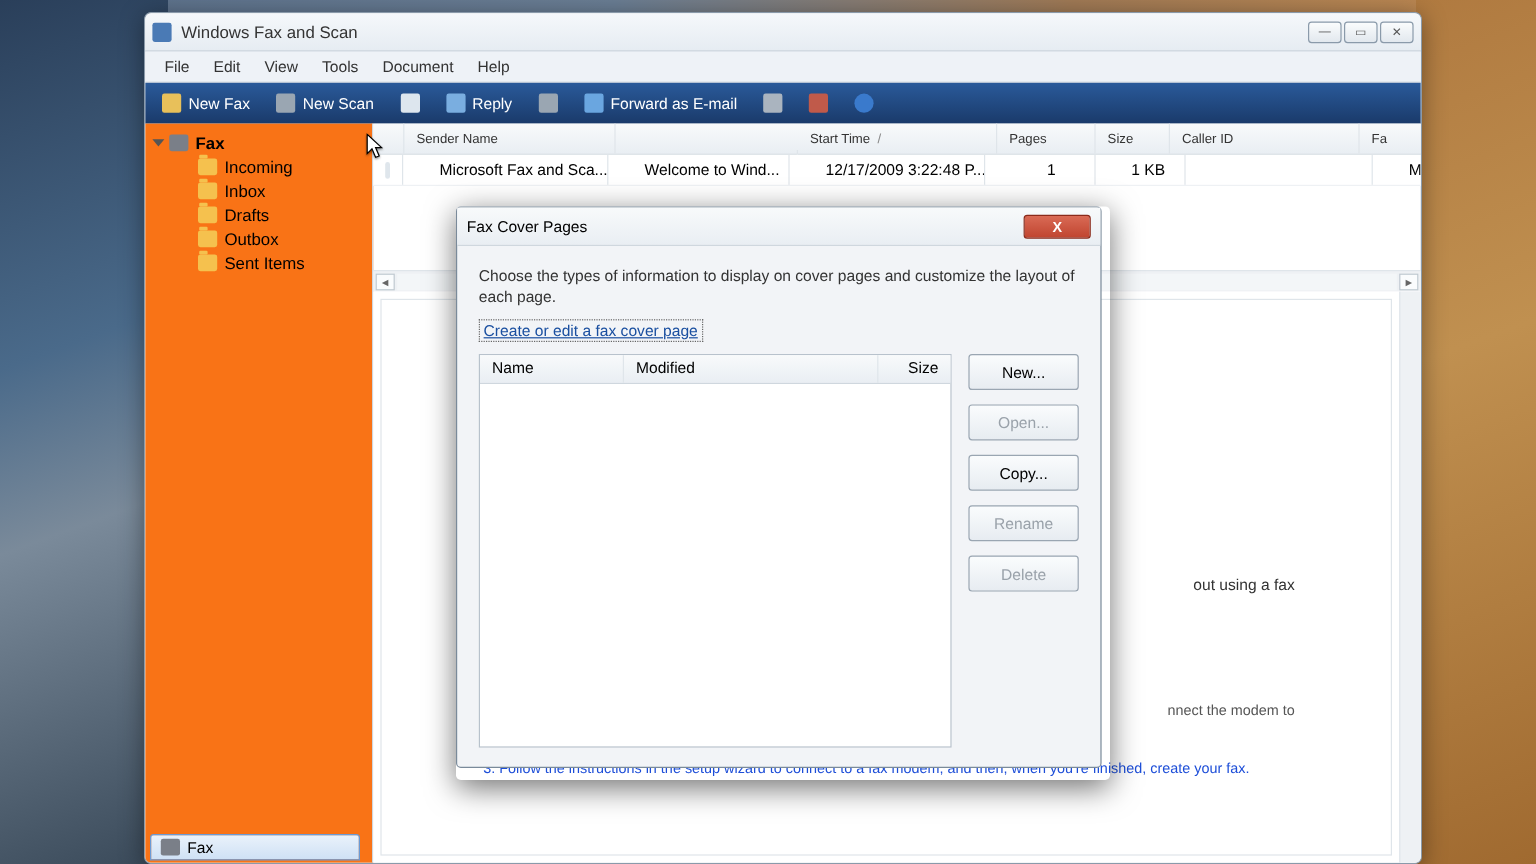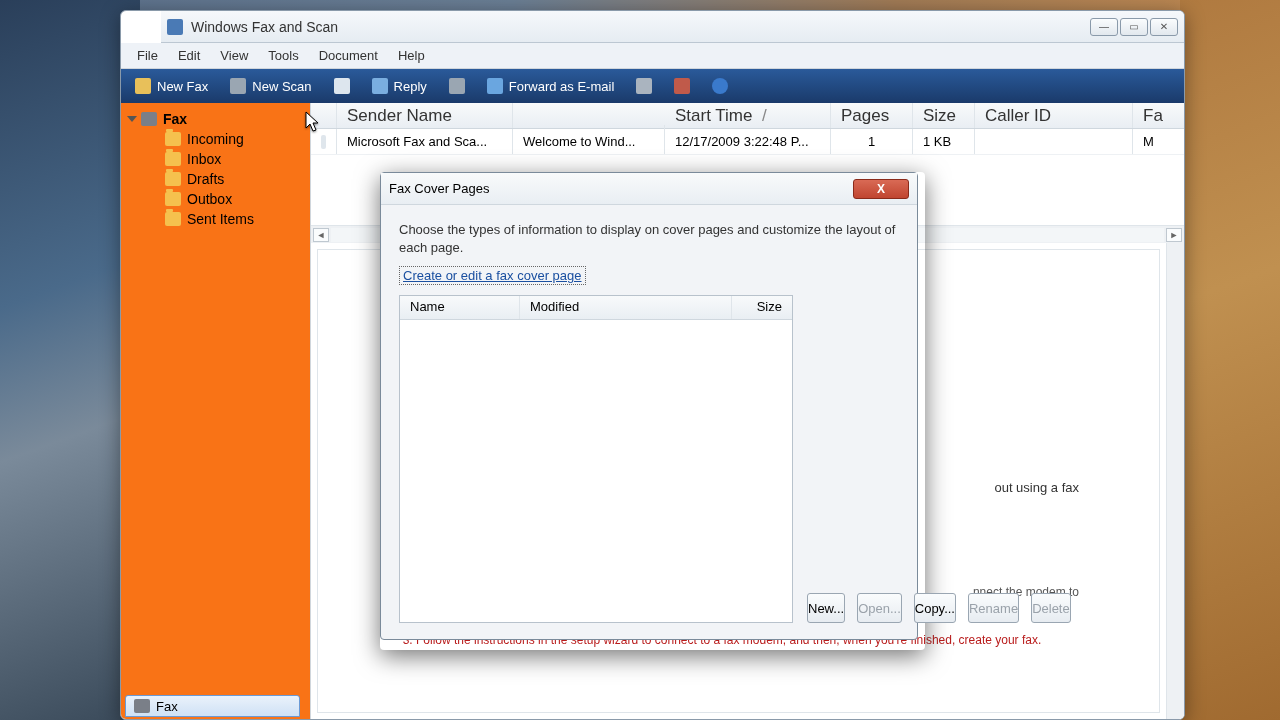"Windows Fax and Scan" .title-bar { margin-left: 40px -> none }
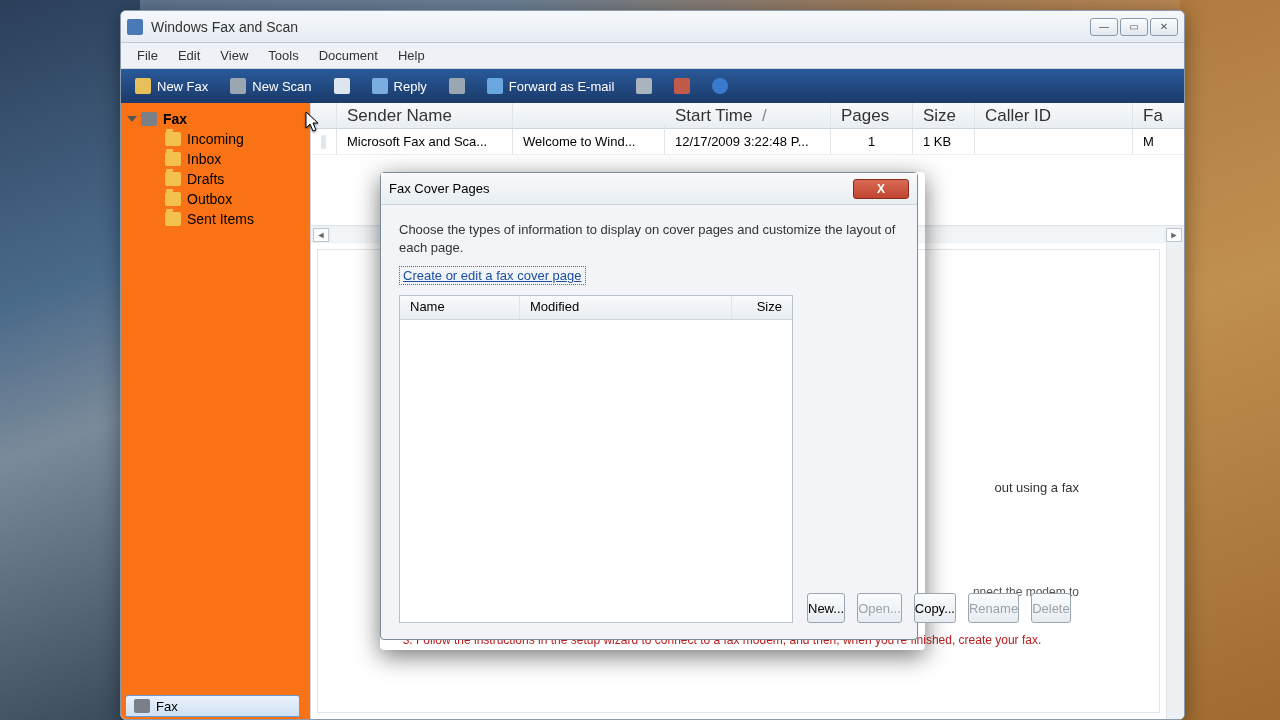"Sender Name" .list-header { font-size: 17px -> 11px }
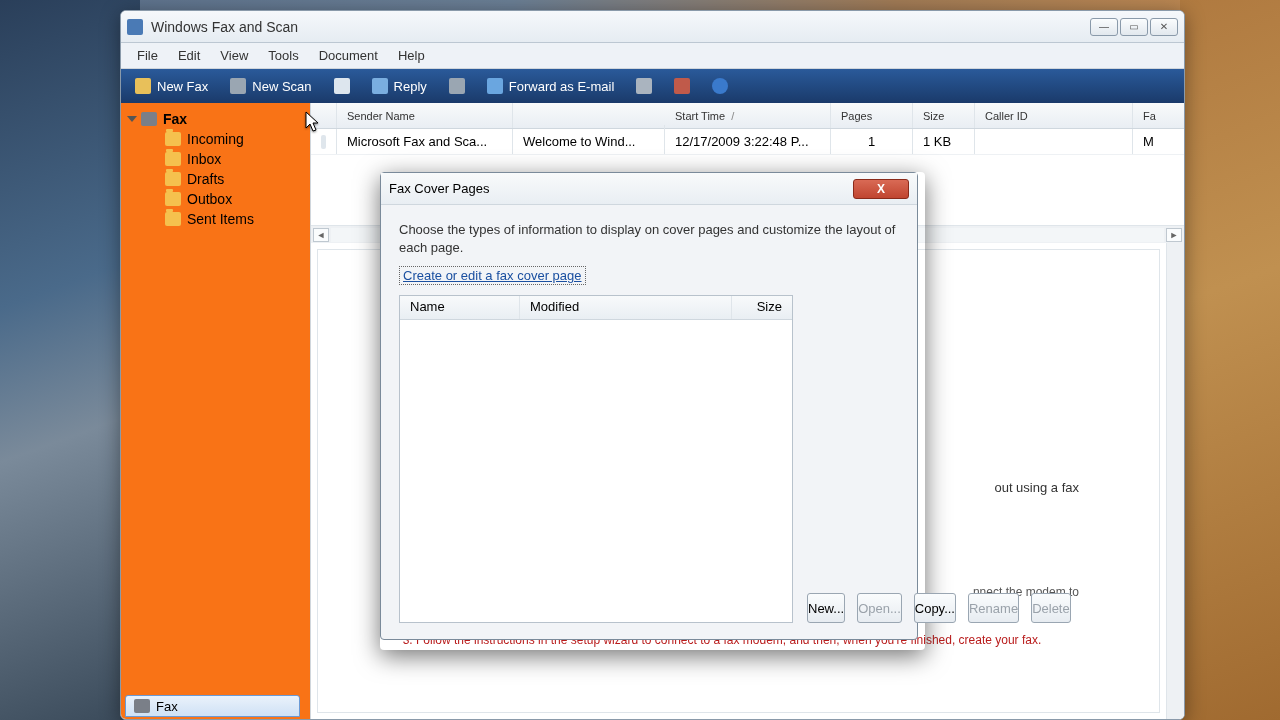"Microsoft Fax and Sca..." .list-row { gap: none -> 20px }
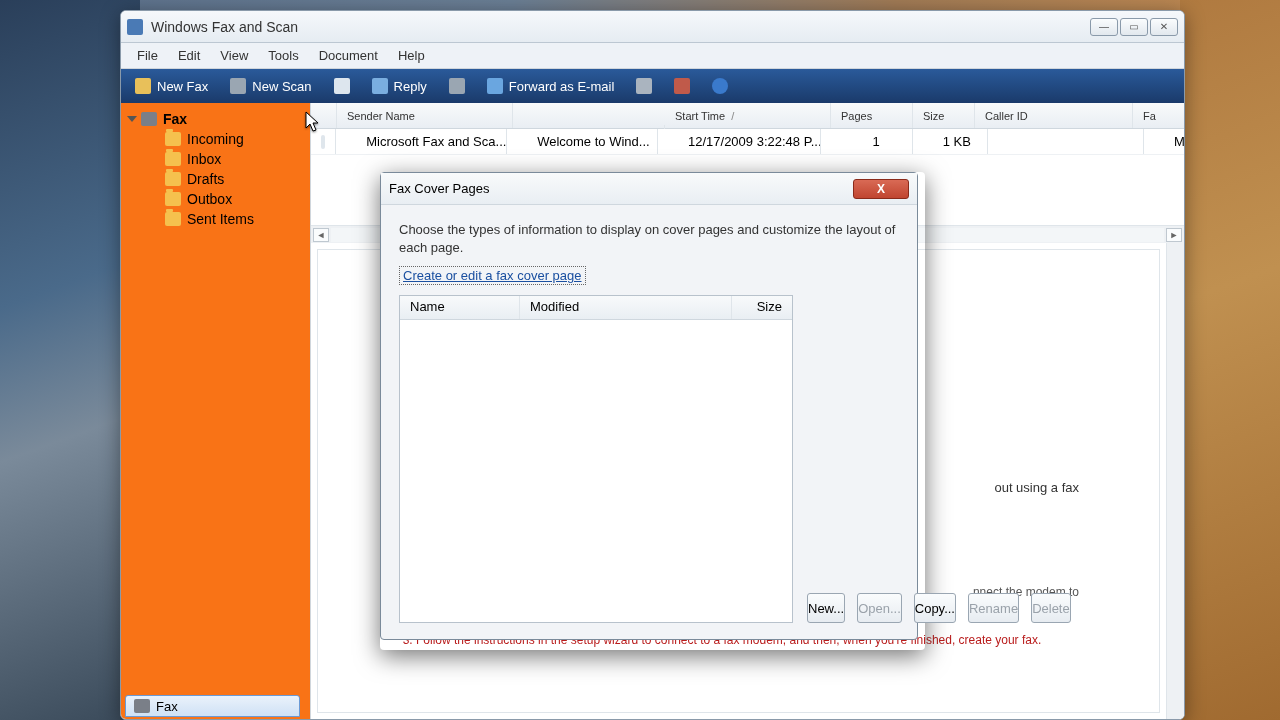"New..." .dialog-buttons { align-items: flex-end -> none; flex-direction: row -> column }
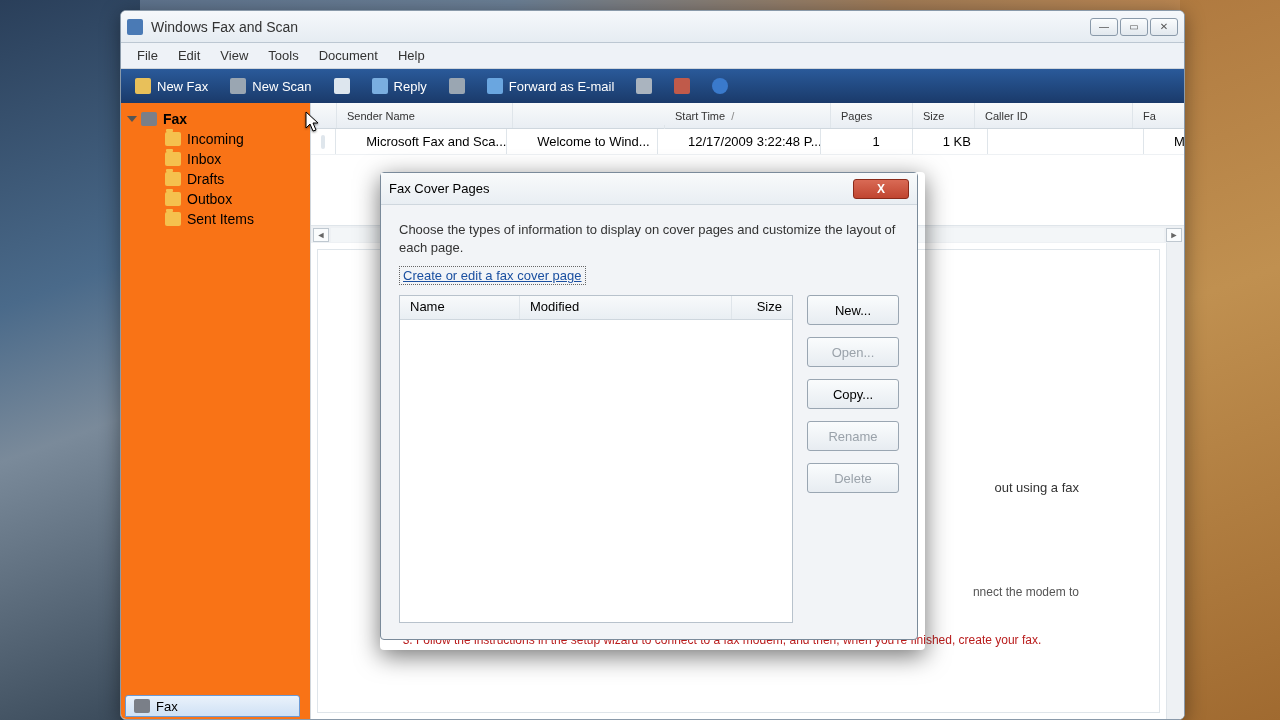"Follow the instructions in the" ol.steps li { color: #b91c1c -> #1d4ed8 }
